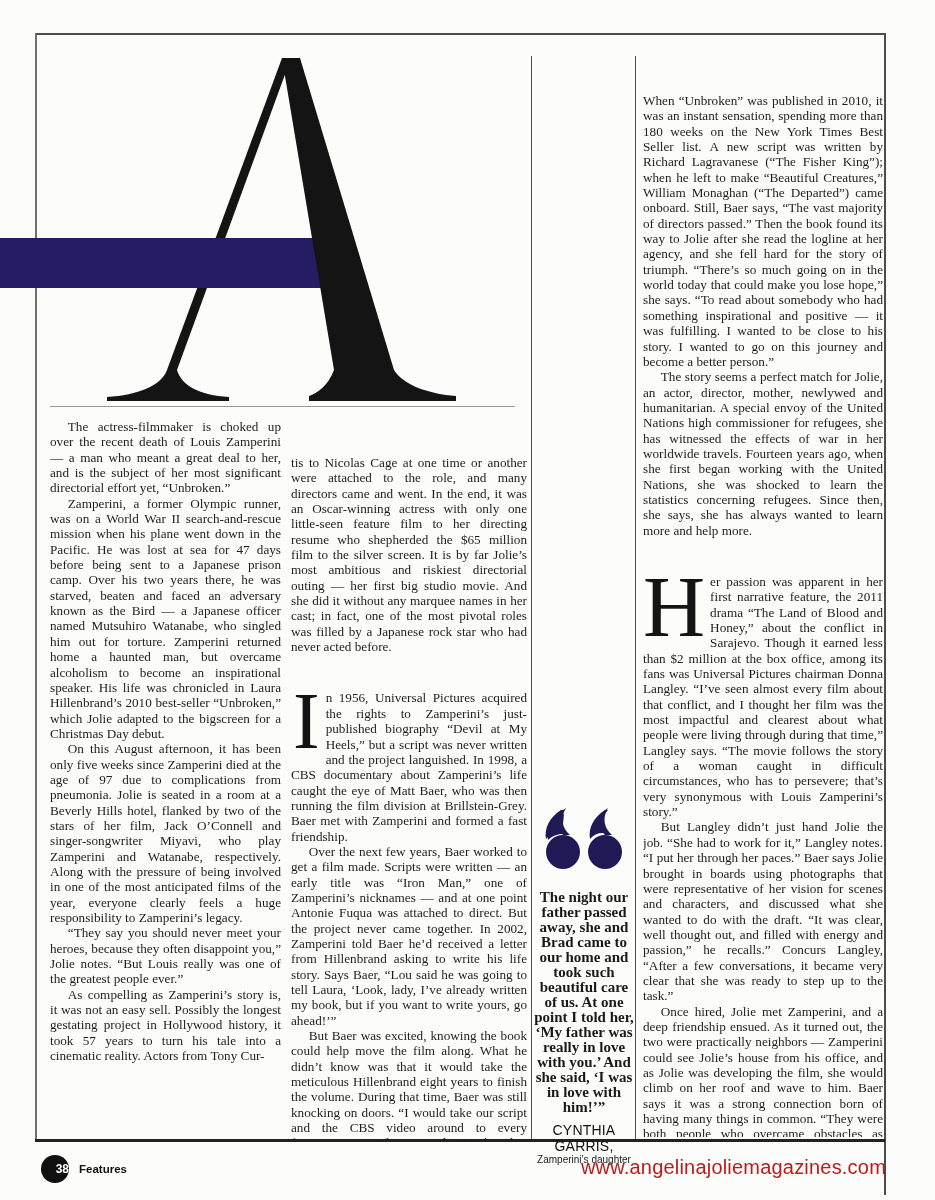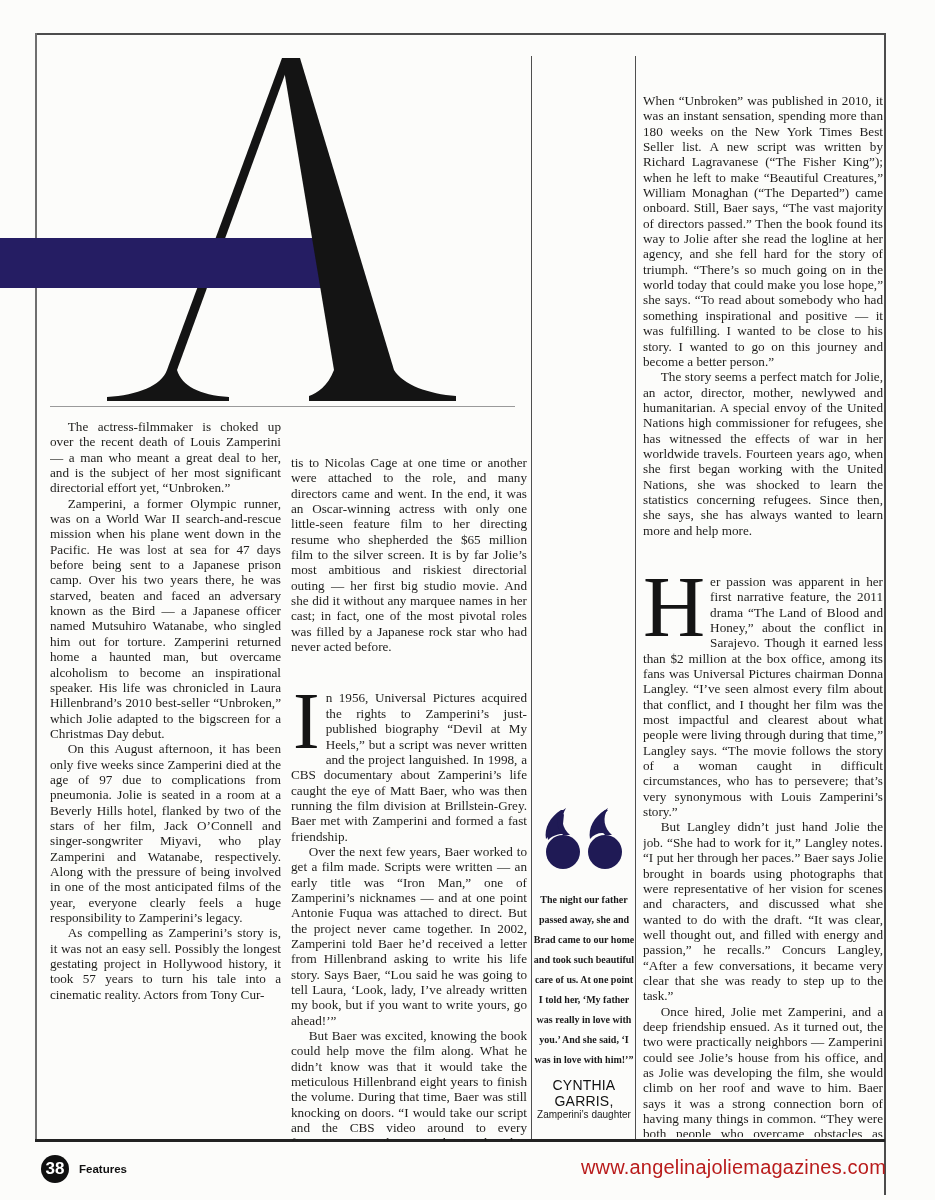"The night our father passed" #pq-text { font-size: 10px -> 15px; line-height: 20px -> 15px }
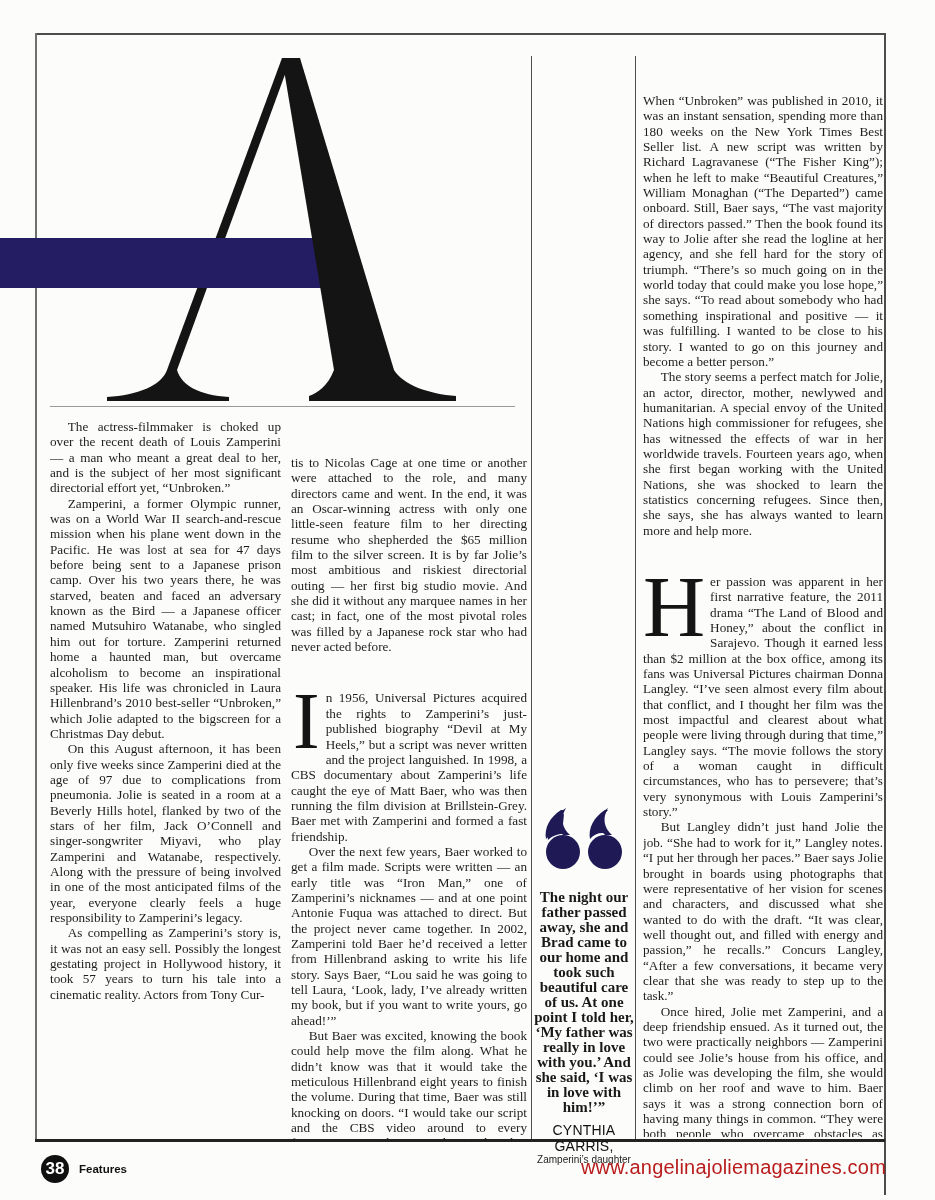"“They say you should never" p { html: none -> <p>“They say you should never meet your heroes, because they often disappoint you,” Jolie notes. “But Louis really was one of the greatest people ever.”</p> }
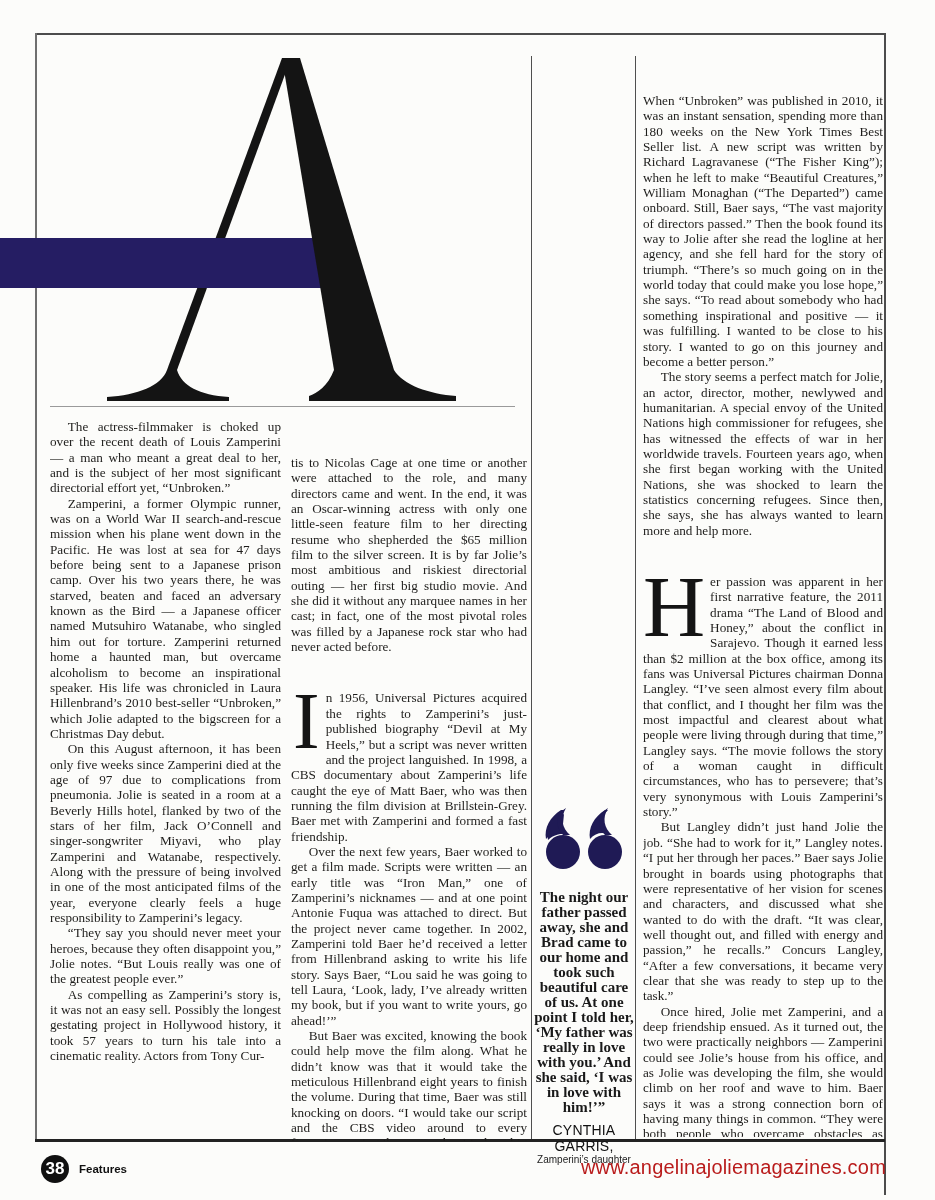"38" #footer-badge { font-size: 17px -> 12px; text-align: center -> right }
